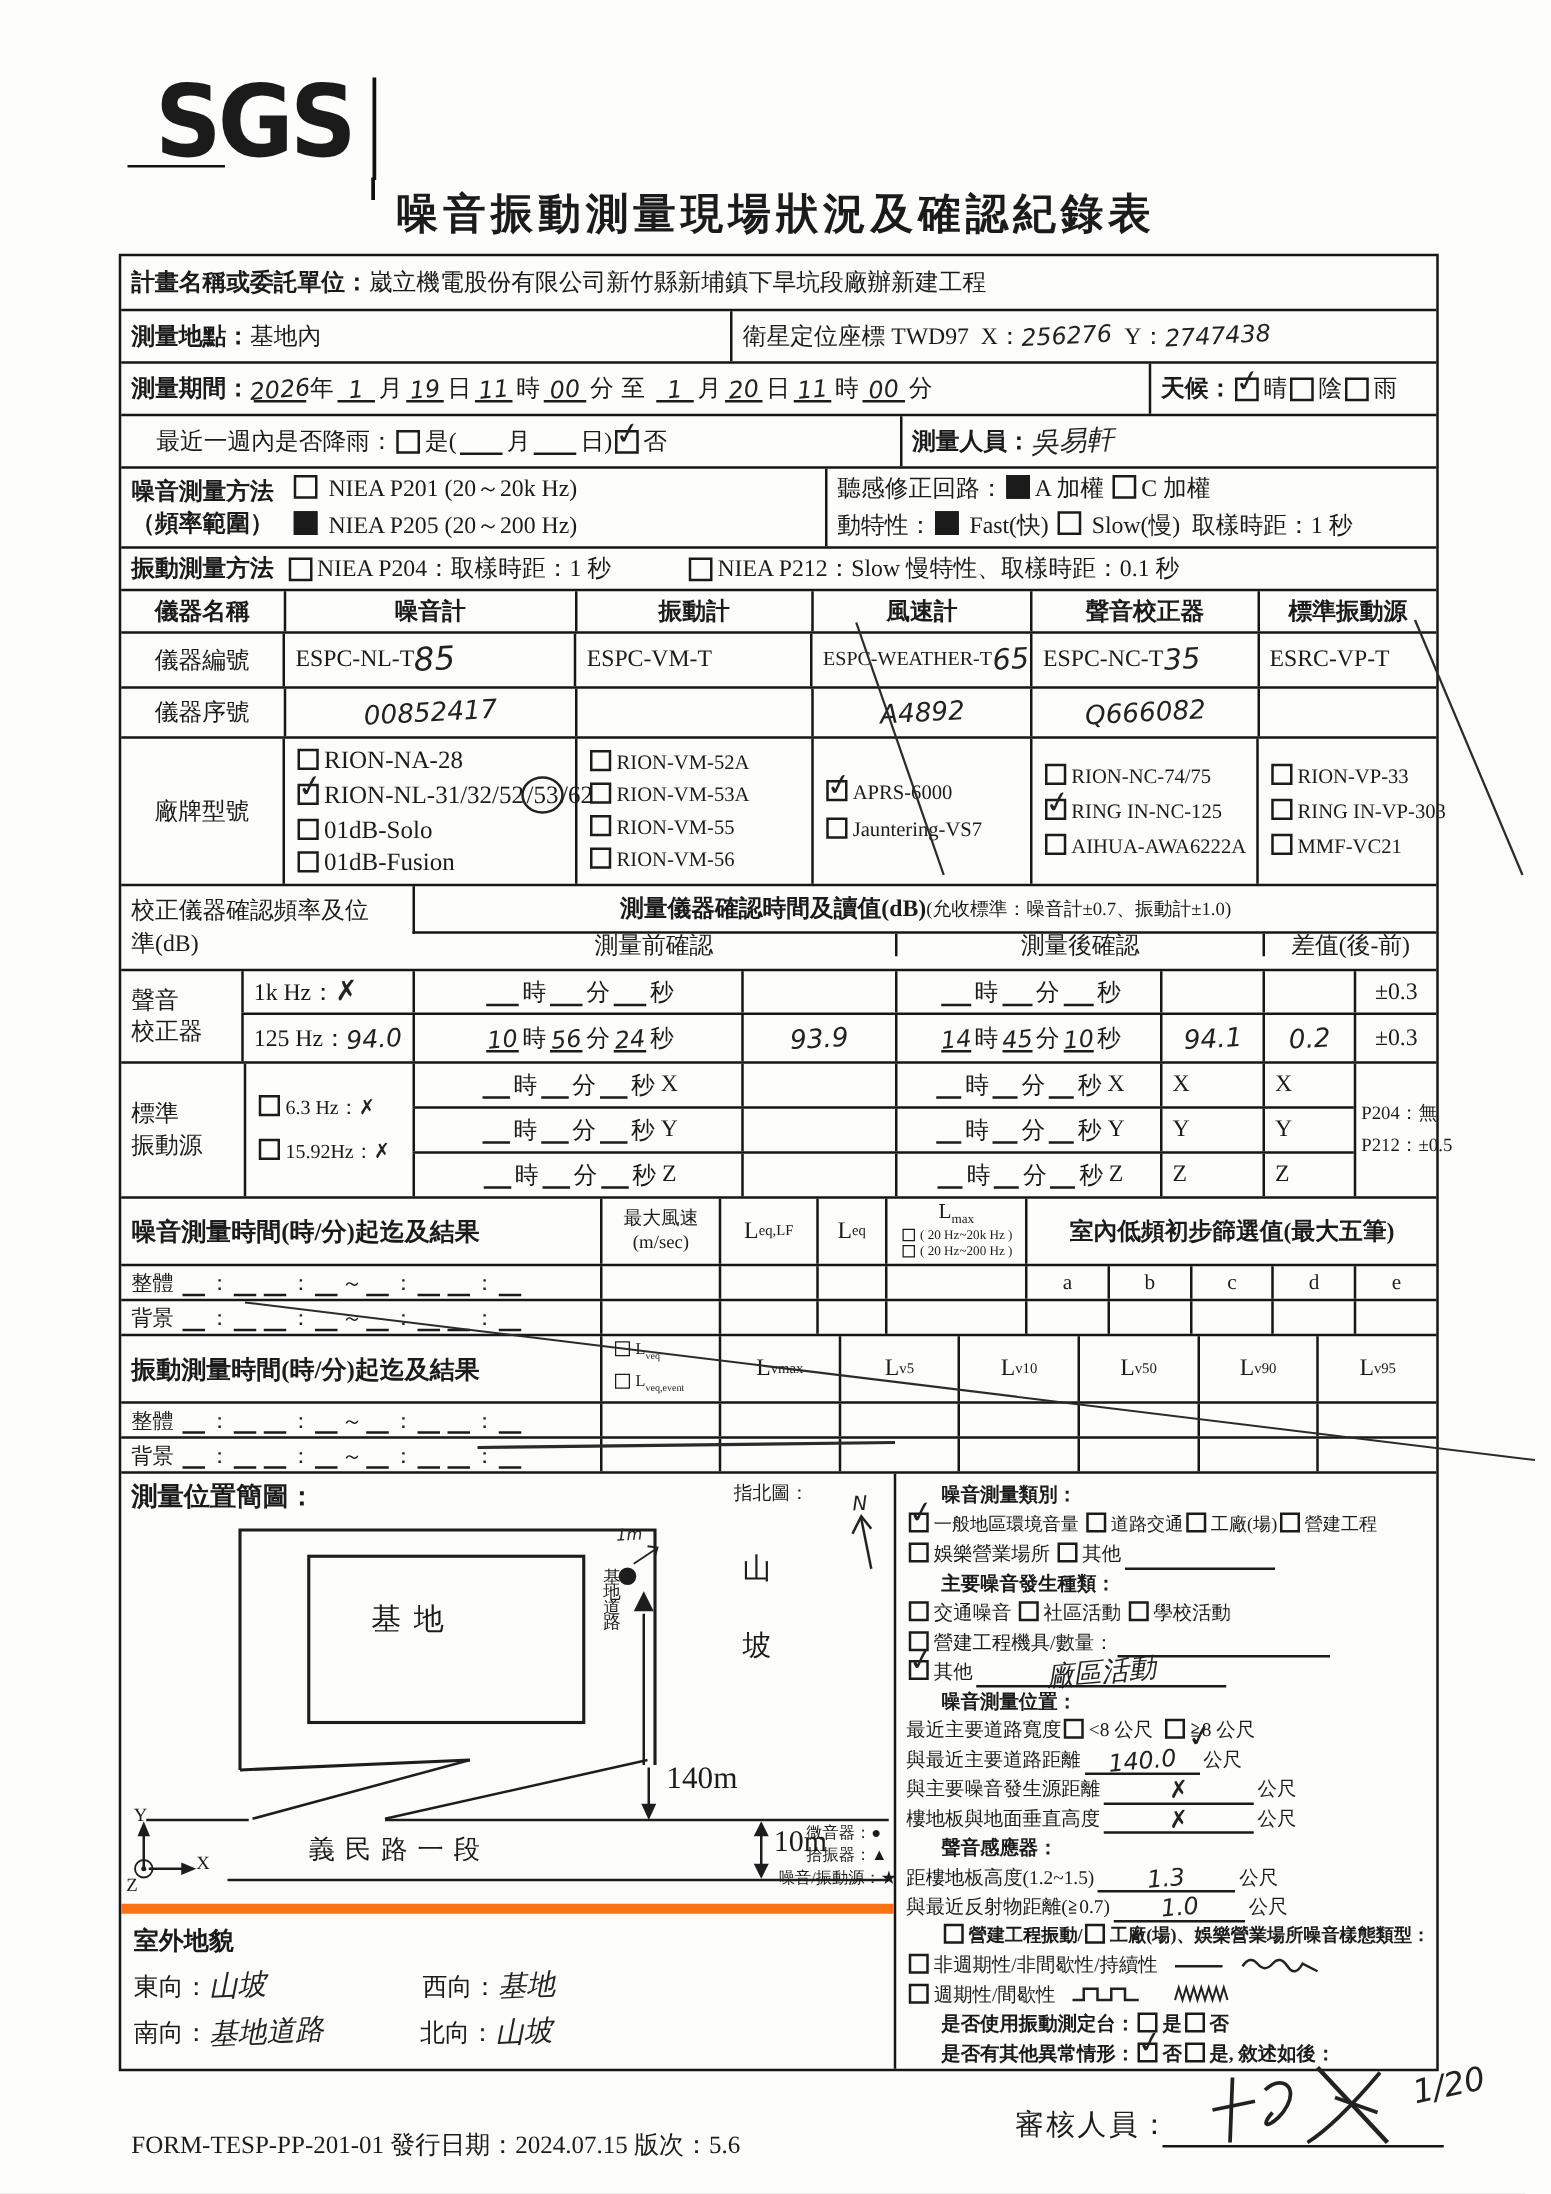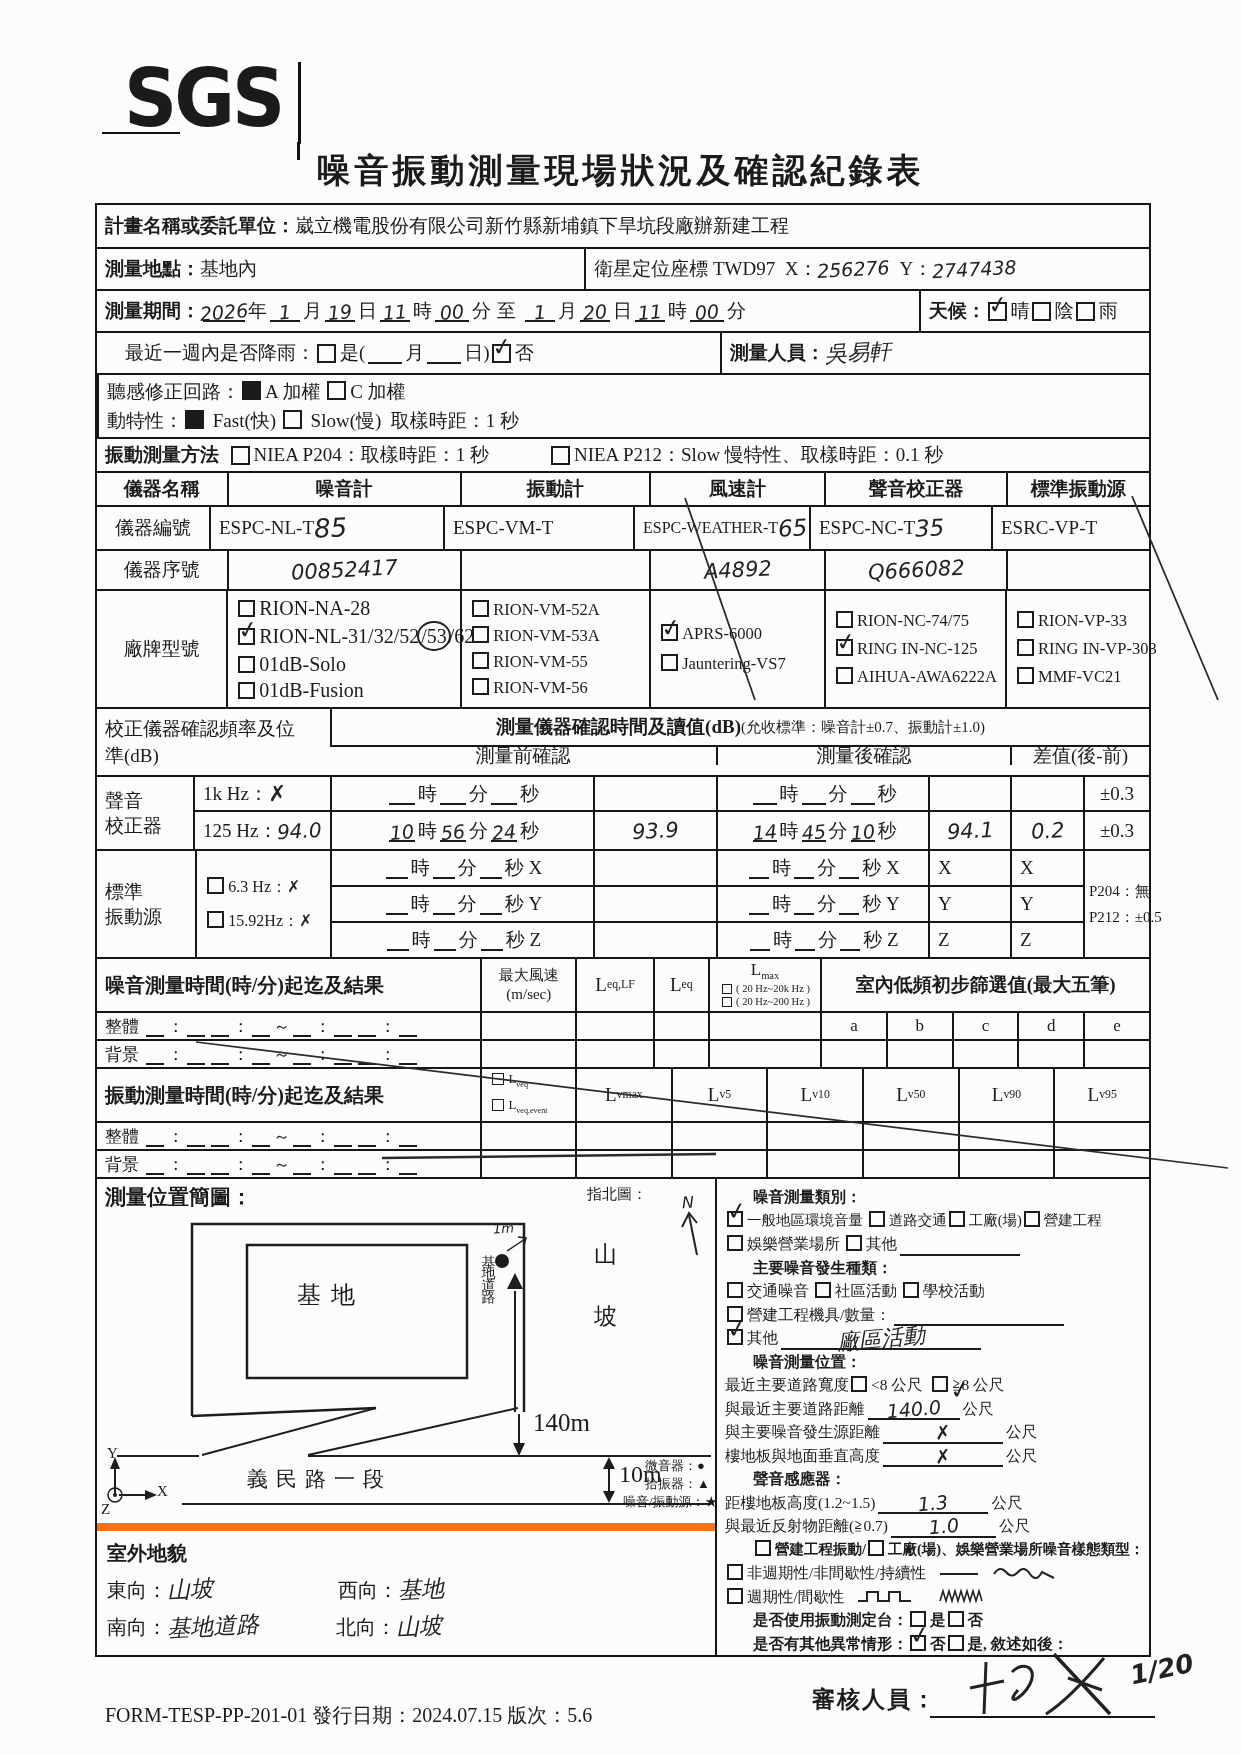"噪音測量方法" div.c { html: none -> <div> <div> <span>噪音測量方法</span> <span>（頻率範圍）</span> </div> <div> <span><span></span> <span>NIEA P201 (20～20k Hz)</span></span> <span><span></span> <span>NIEA P205 (20～200 Hz)</span></span> </div> </div> }
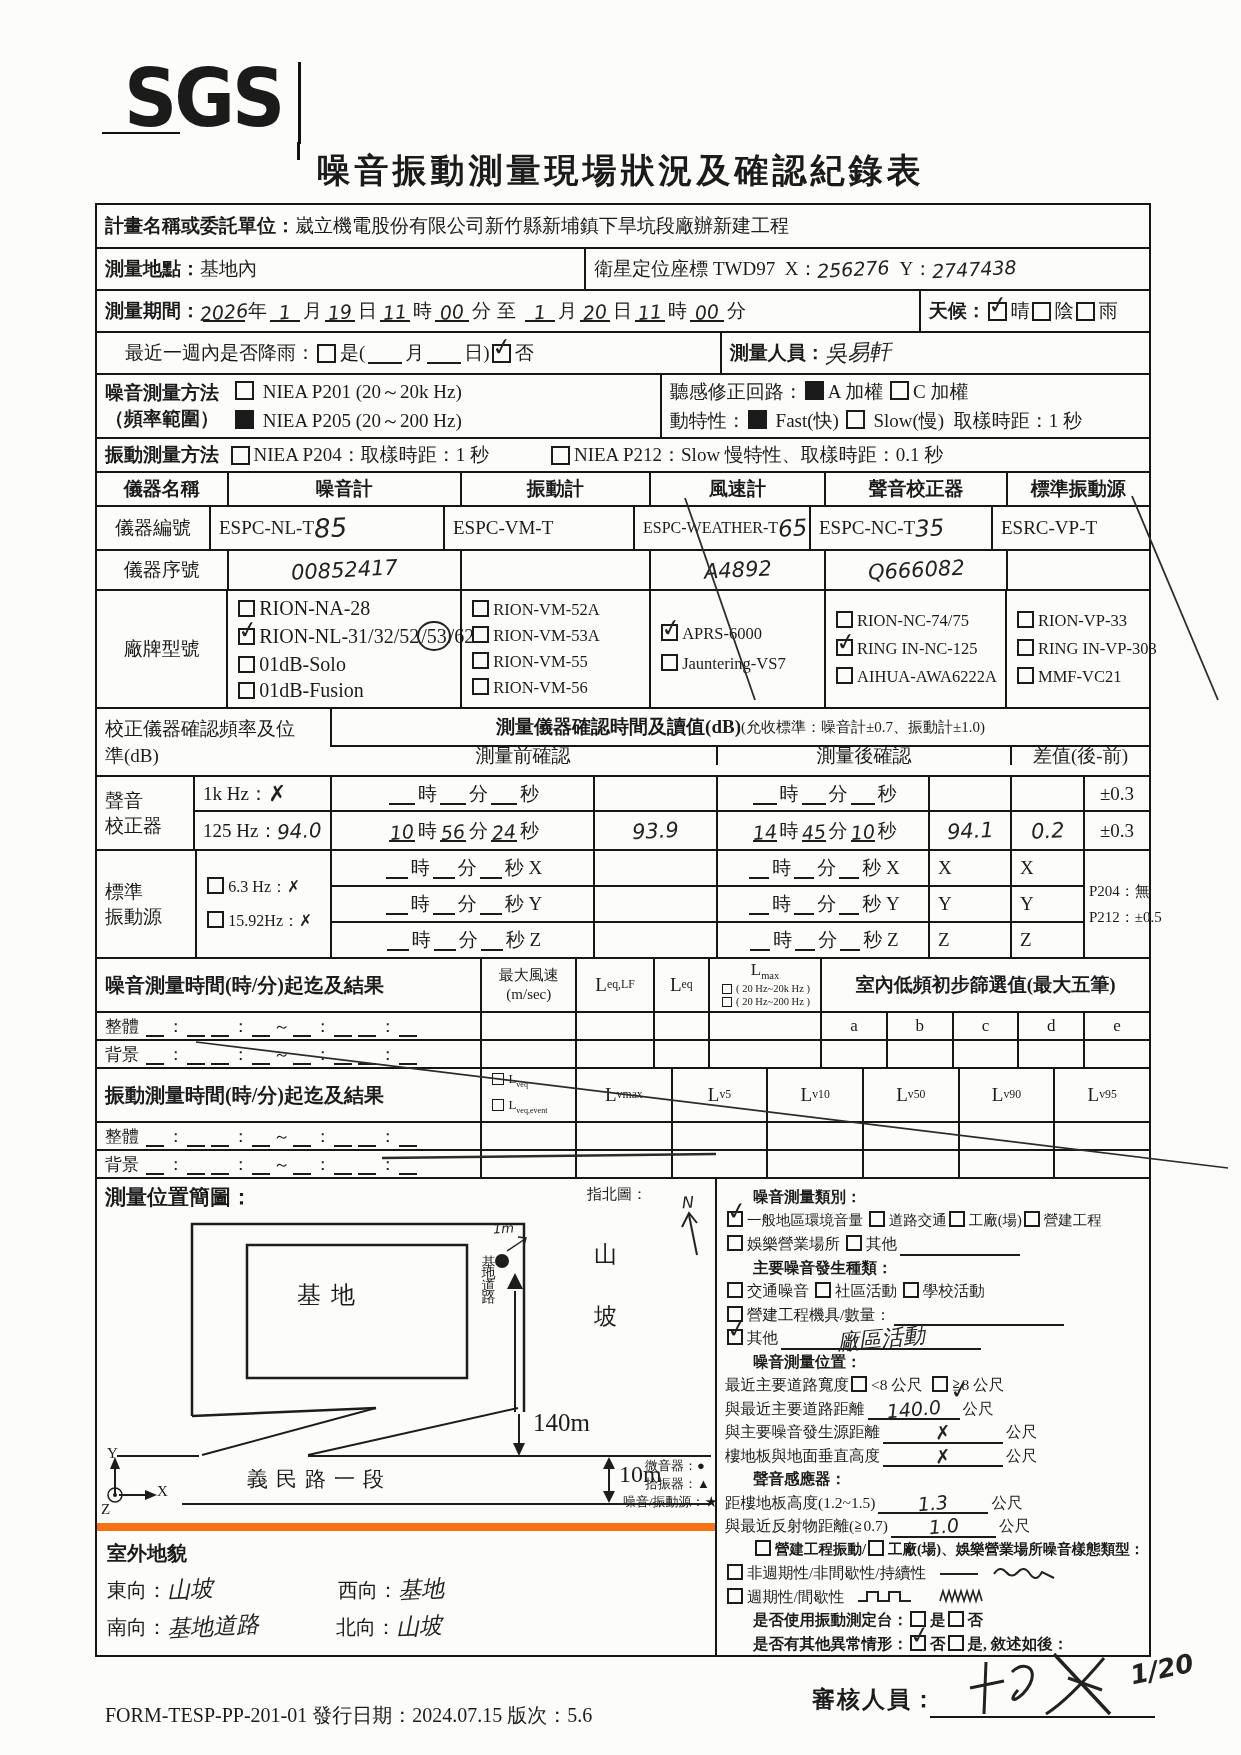"儀器編號" div.c { width: 112px -> 130px }
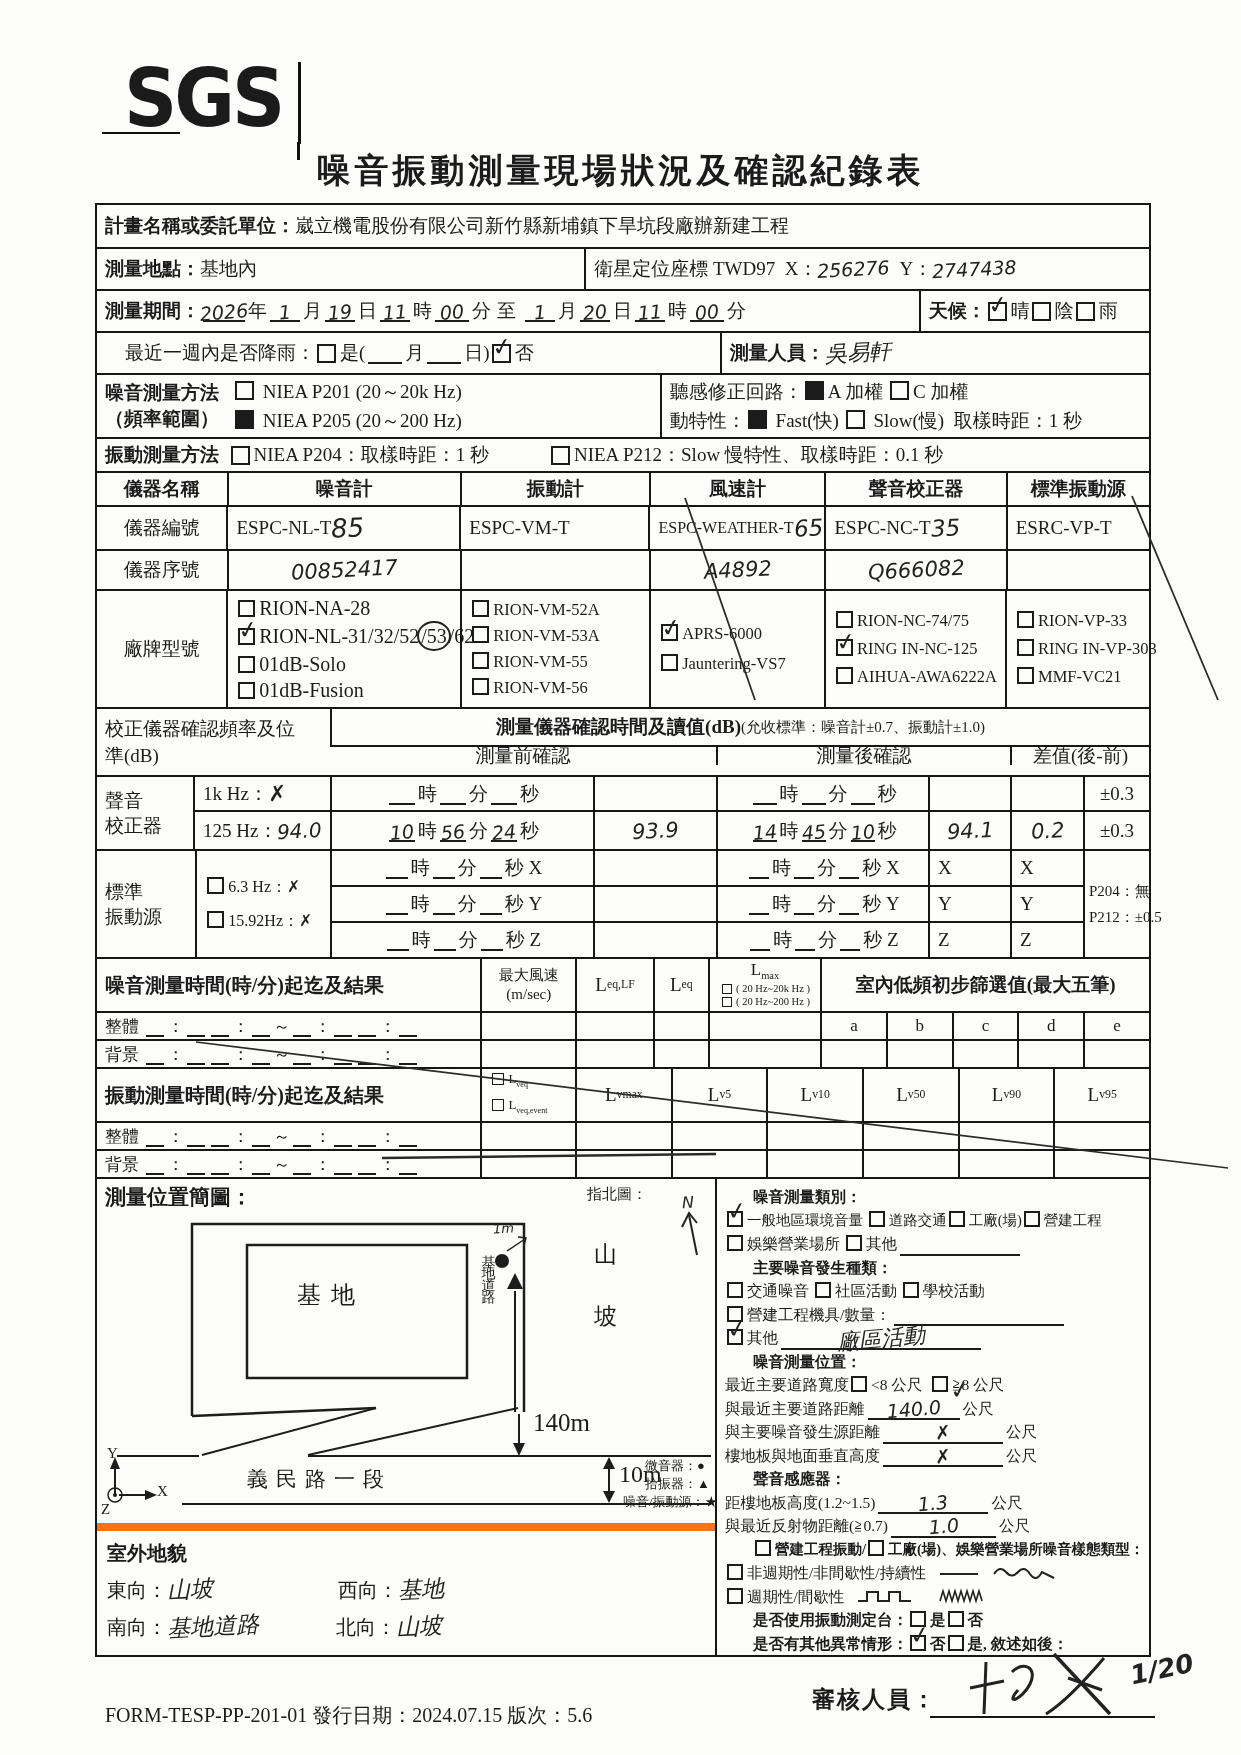"審核人員：" .reviewer { font-weight: bold -> none }
